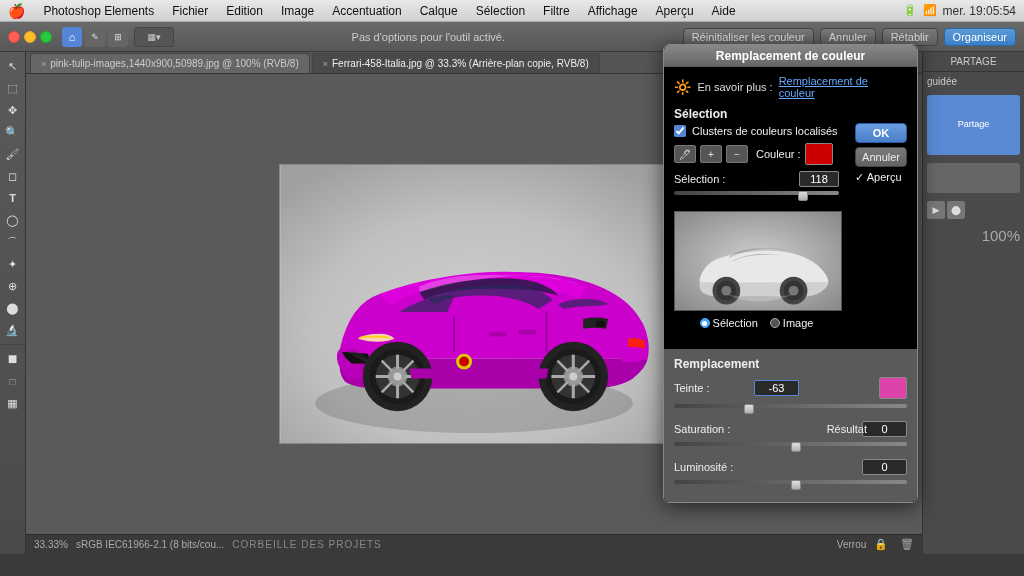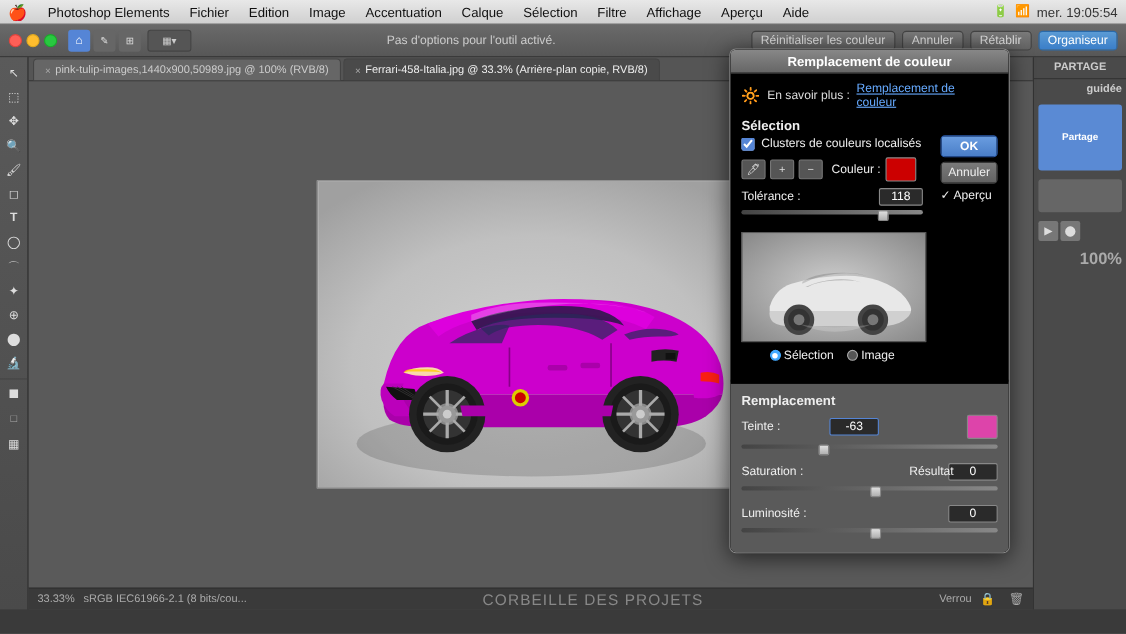"PARTAGE" #right-panel { font-weight: bold -> none; width: 85px -> 102px }
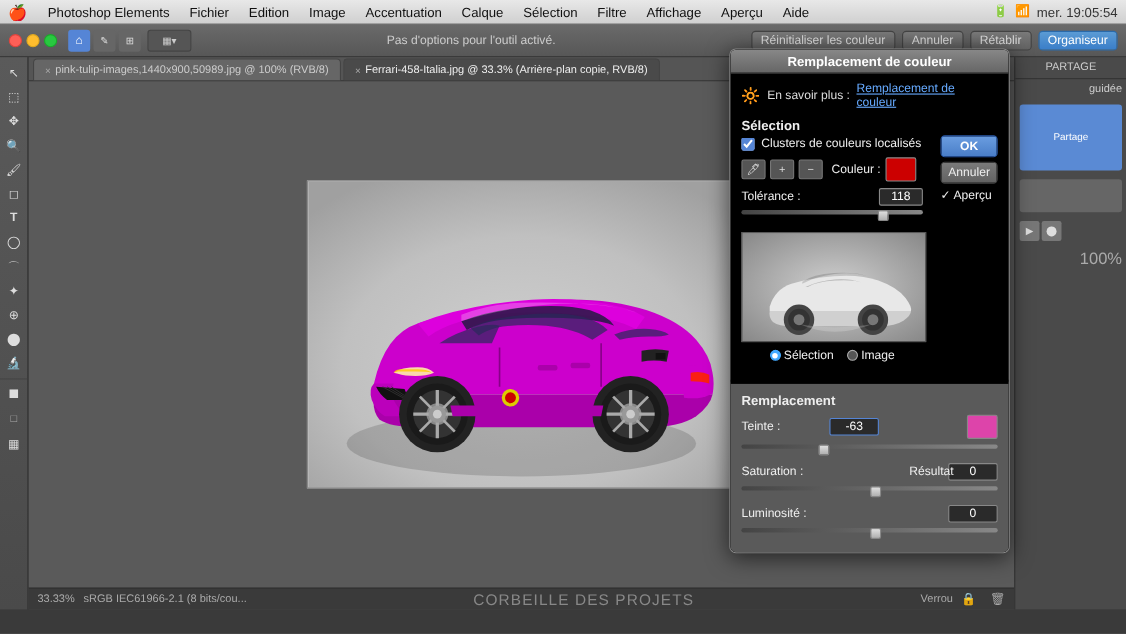"guidée" .panel-section { text-align: right -> none }
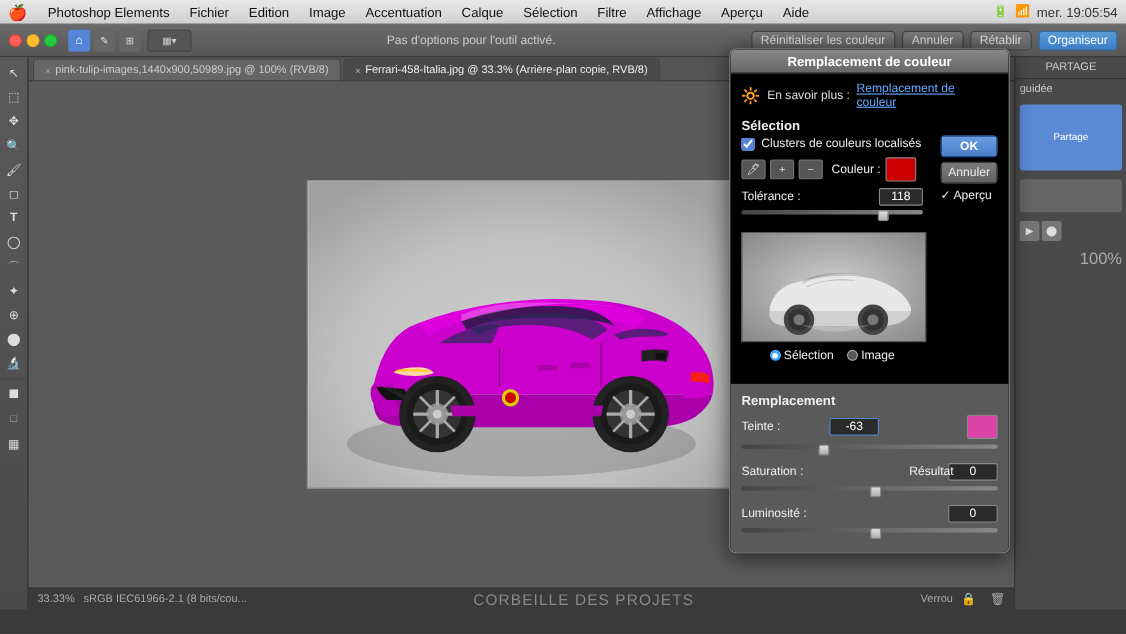"Tolérance :" span.tolerance-label { text: Tolérance -> Sélection }
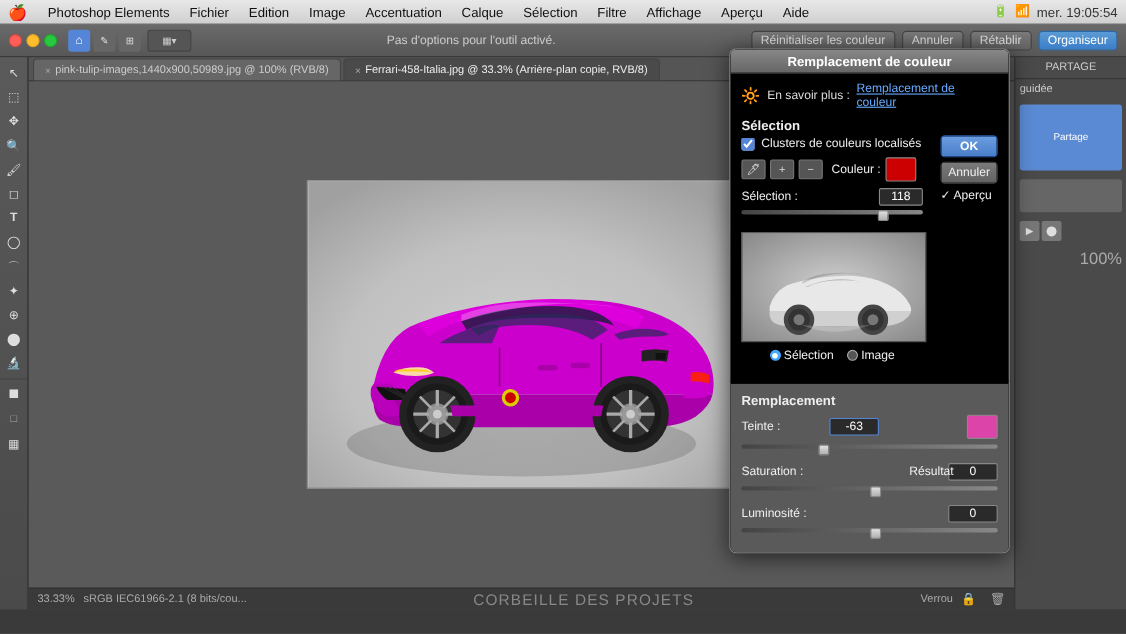"CORBEILLE DES PROJETS" .corbeille { font-size: 14px -> 10px; text-align: center -> left }
